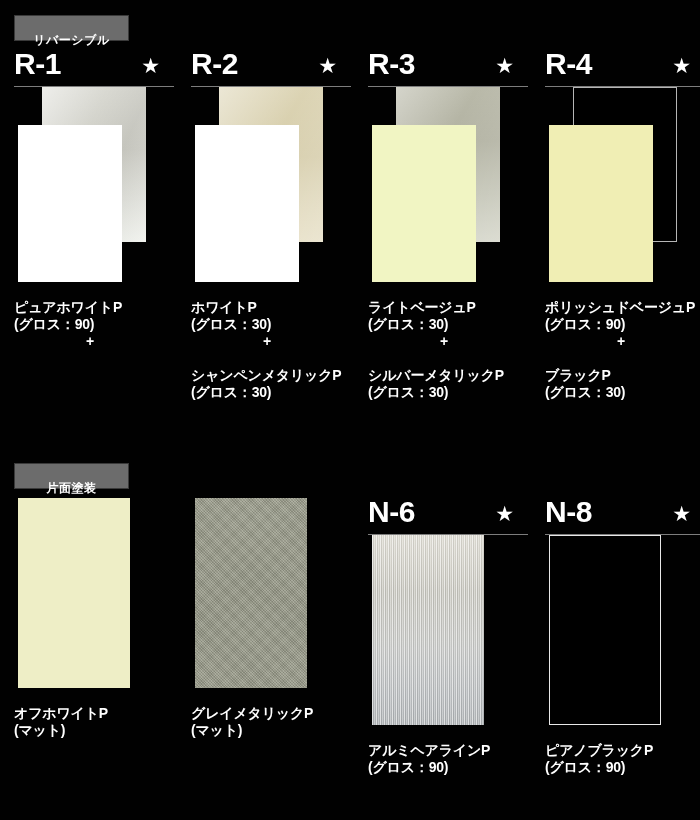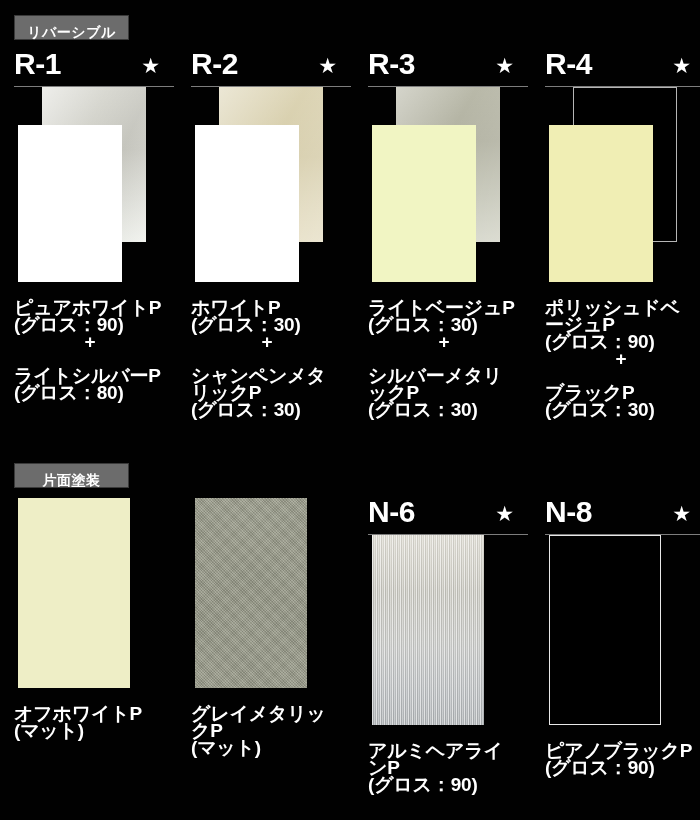"リバーシブル" .badge { font-size: 14px -> 12px; padding: 4px 10px -> 12px 10px }
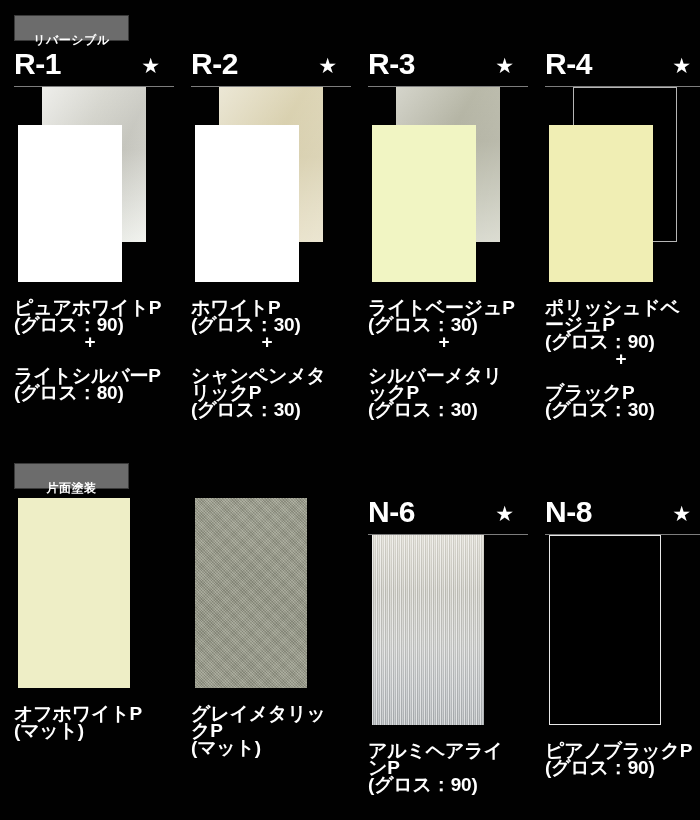"ピュアホワイトP" .caption { font-size: 19px -> 14px }
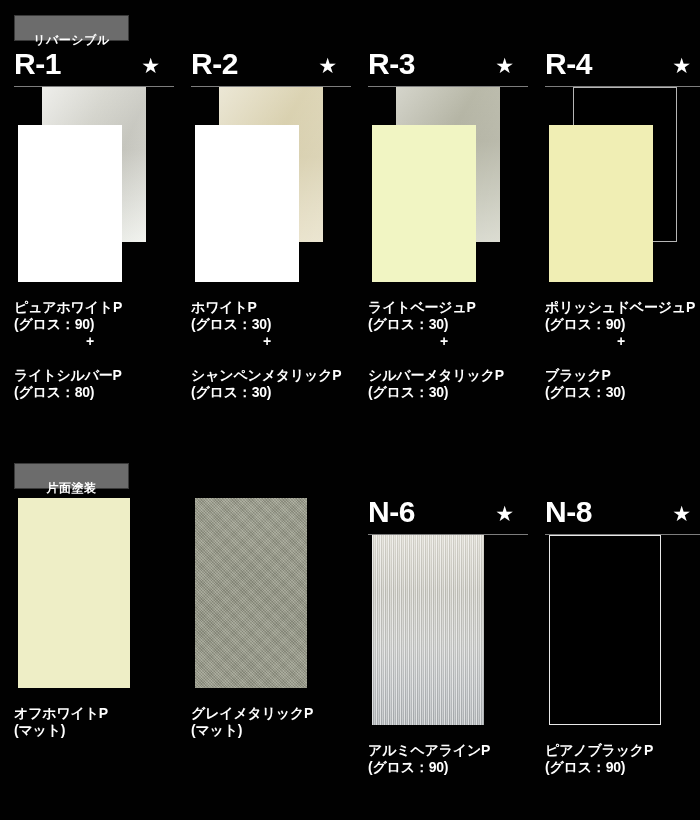"ライトシルバーP" span { html: <span>ライトシルバーP (グロス：80)</span> -> none }
